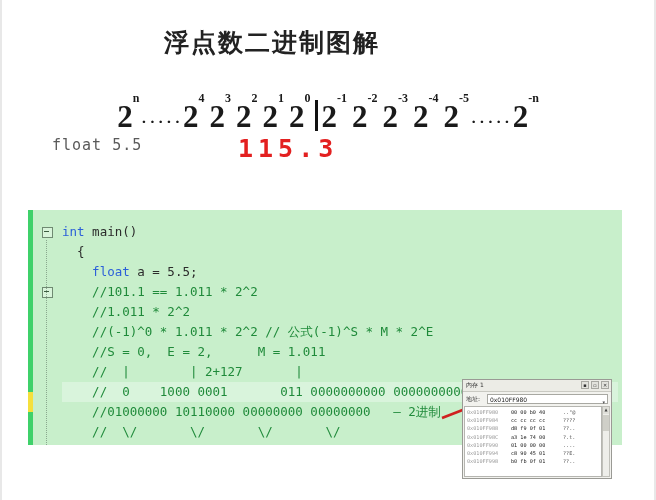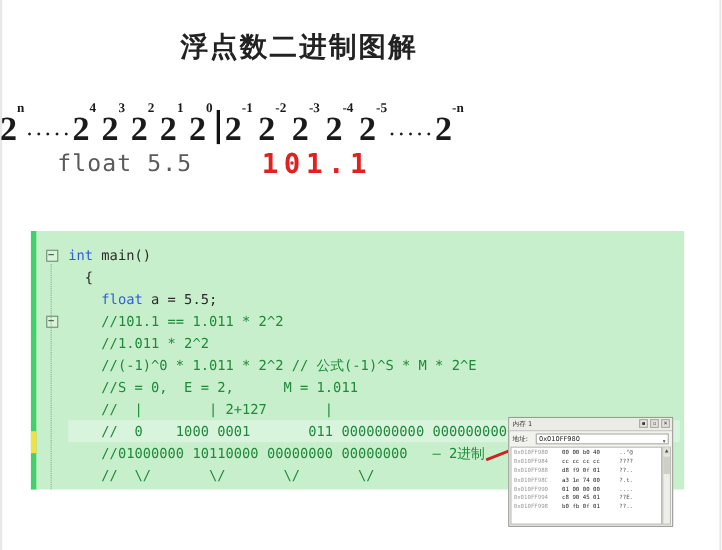"2n·····24232221202-12-22-32-42-5·····2-n" .pow-row { text-align: none -> center }
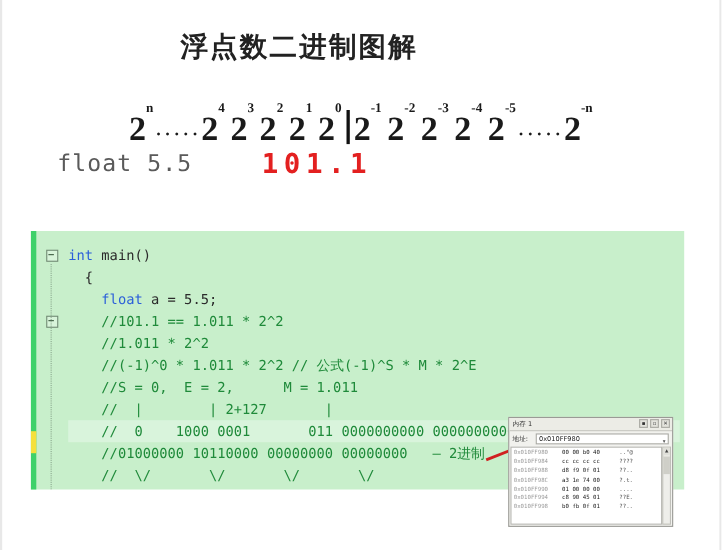"float 5.5" .float-label { font-size: 21px -> 15px }
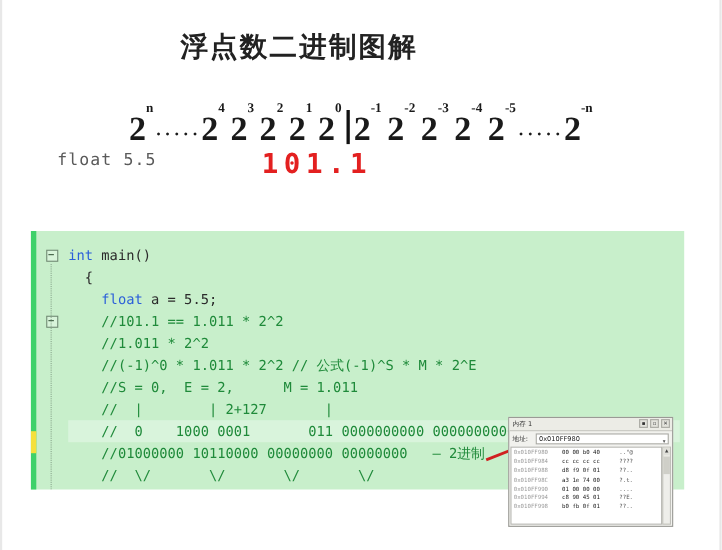"101.1" span.float-bits { text: 101.1 -> 115.3 }
